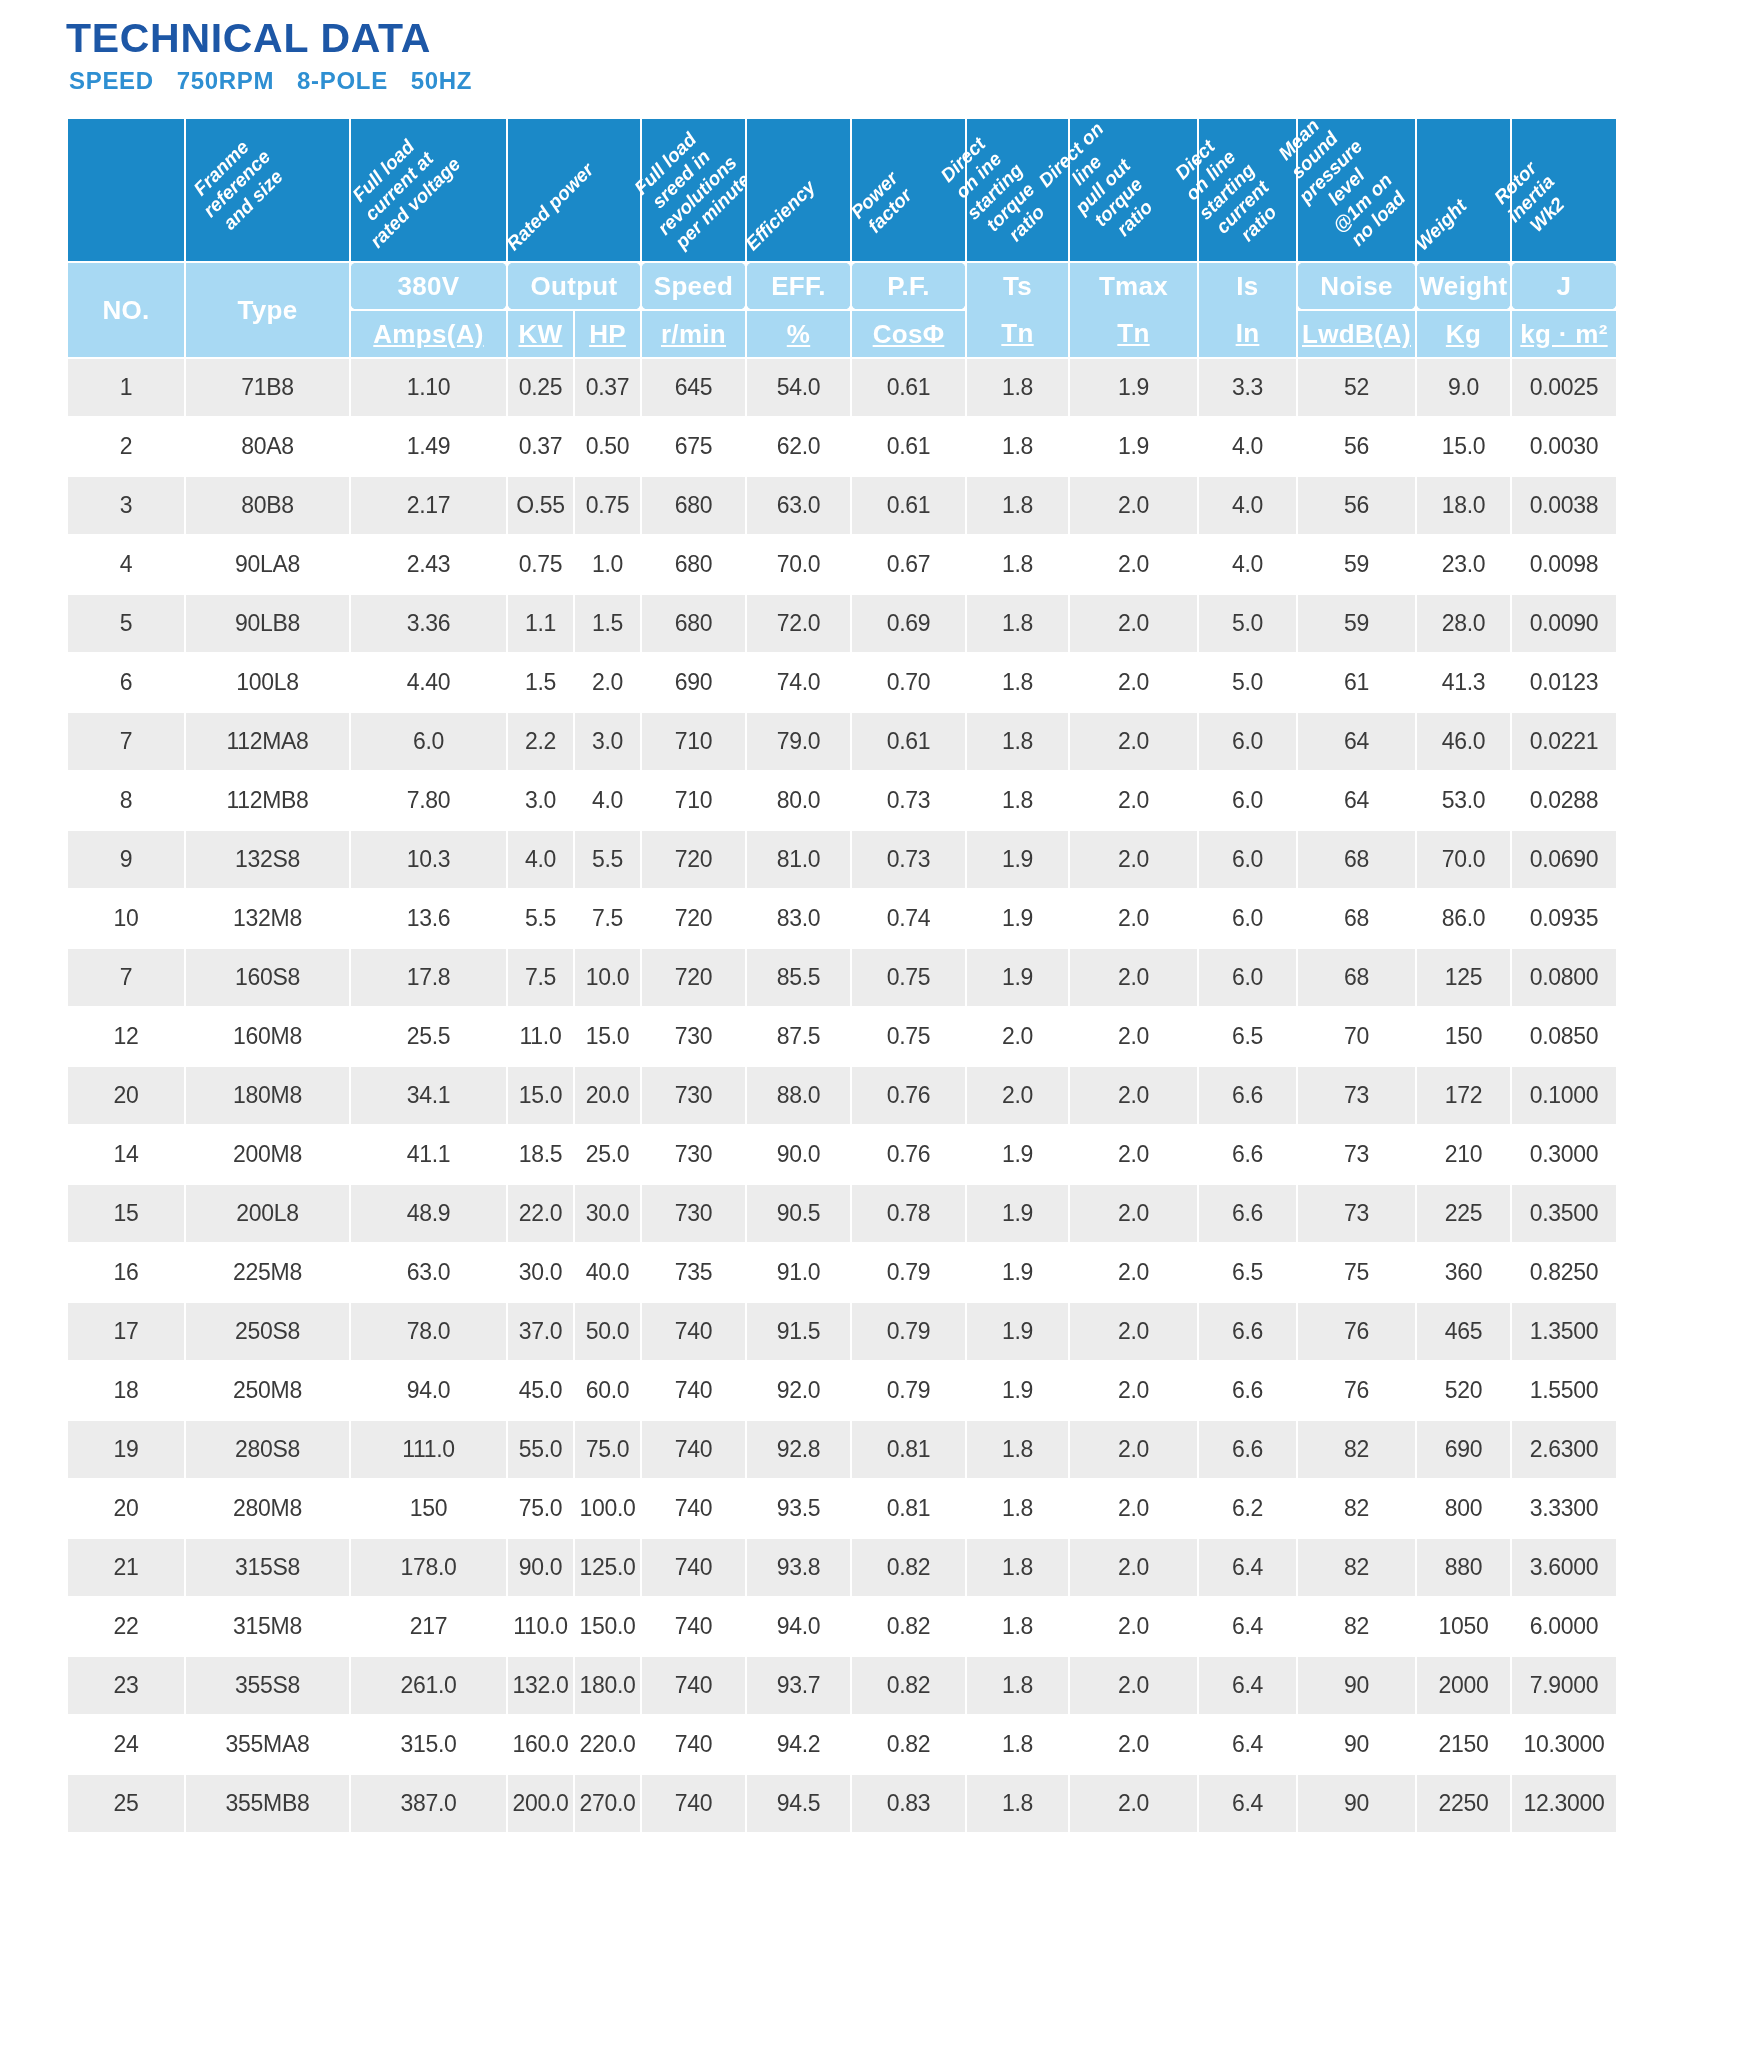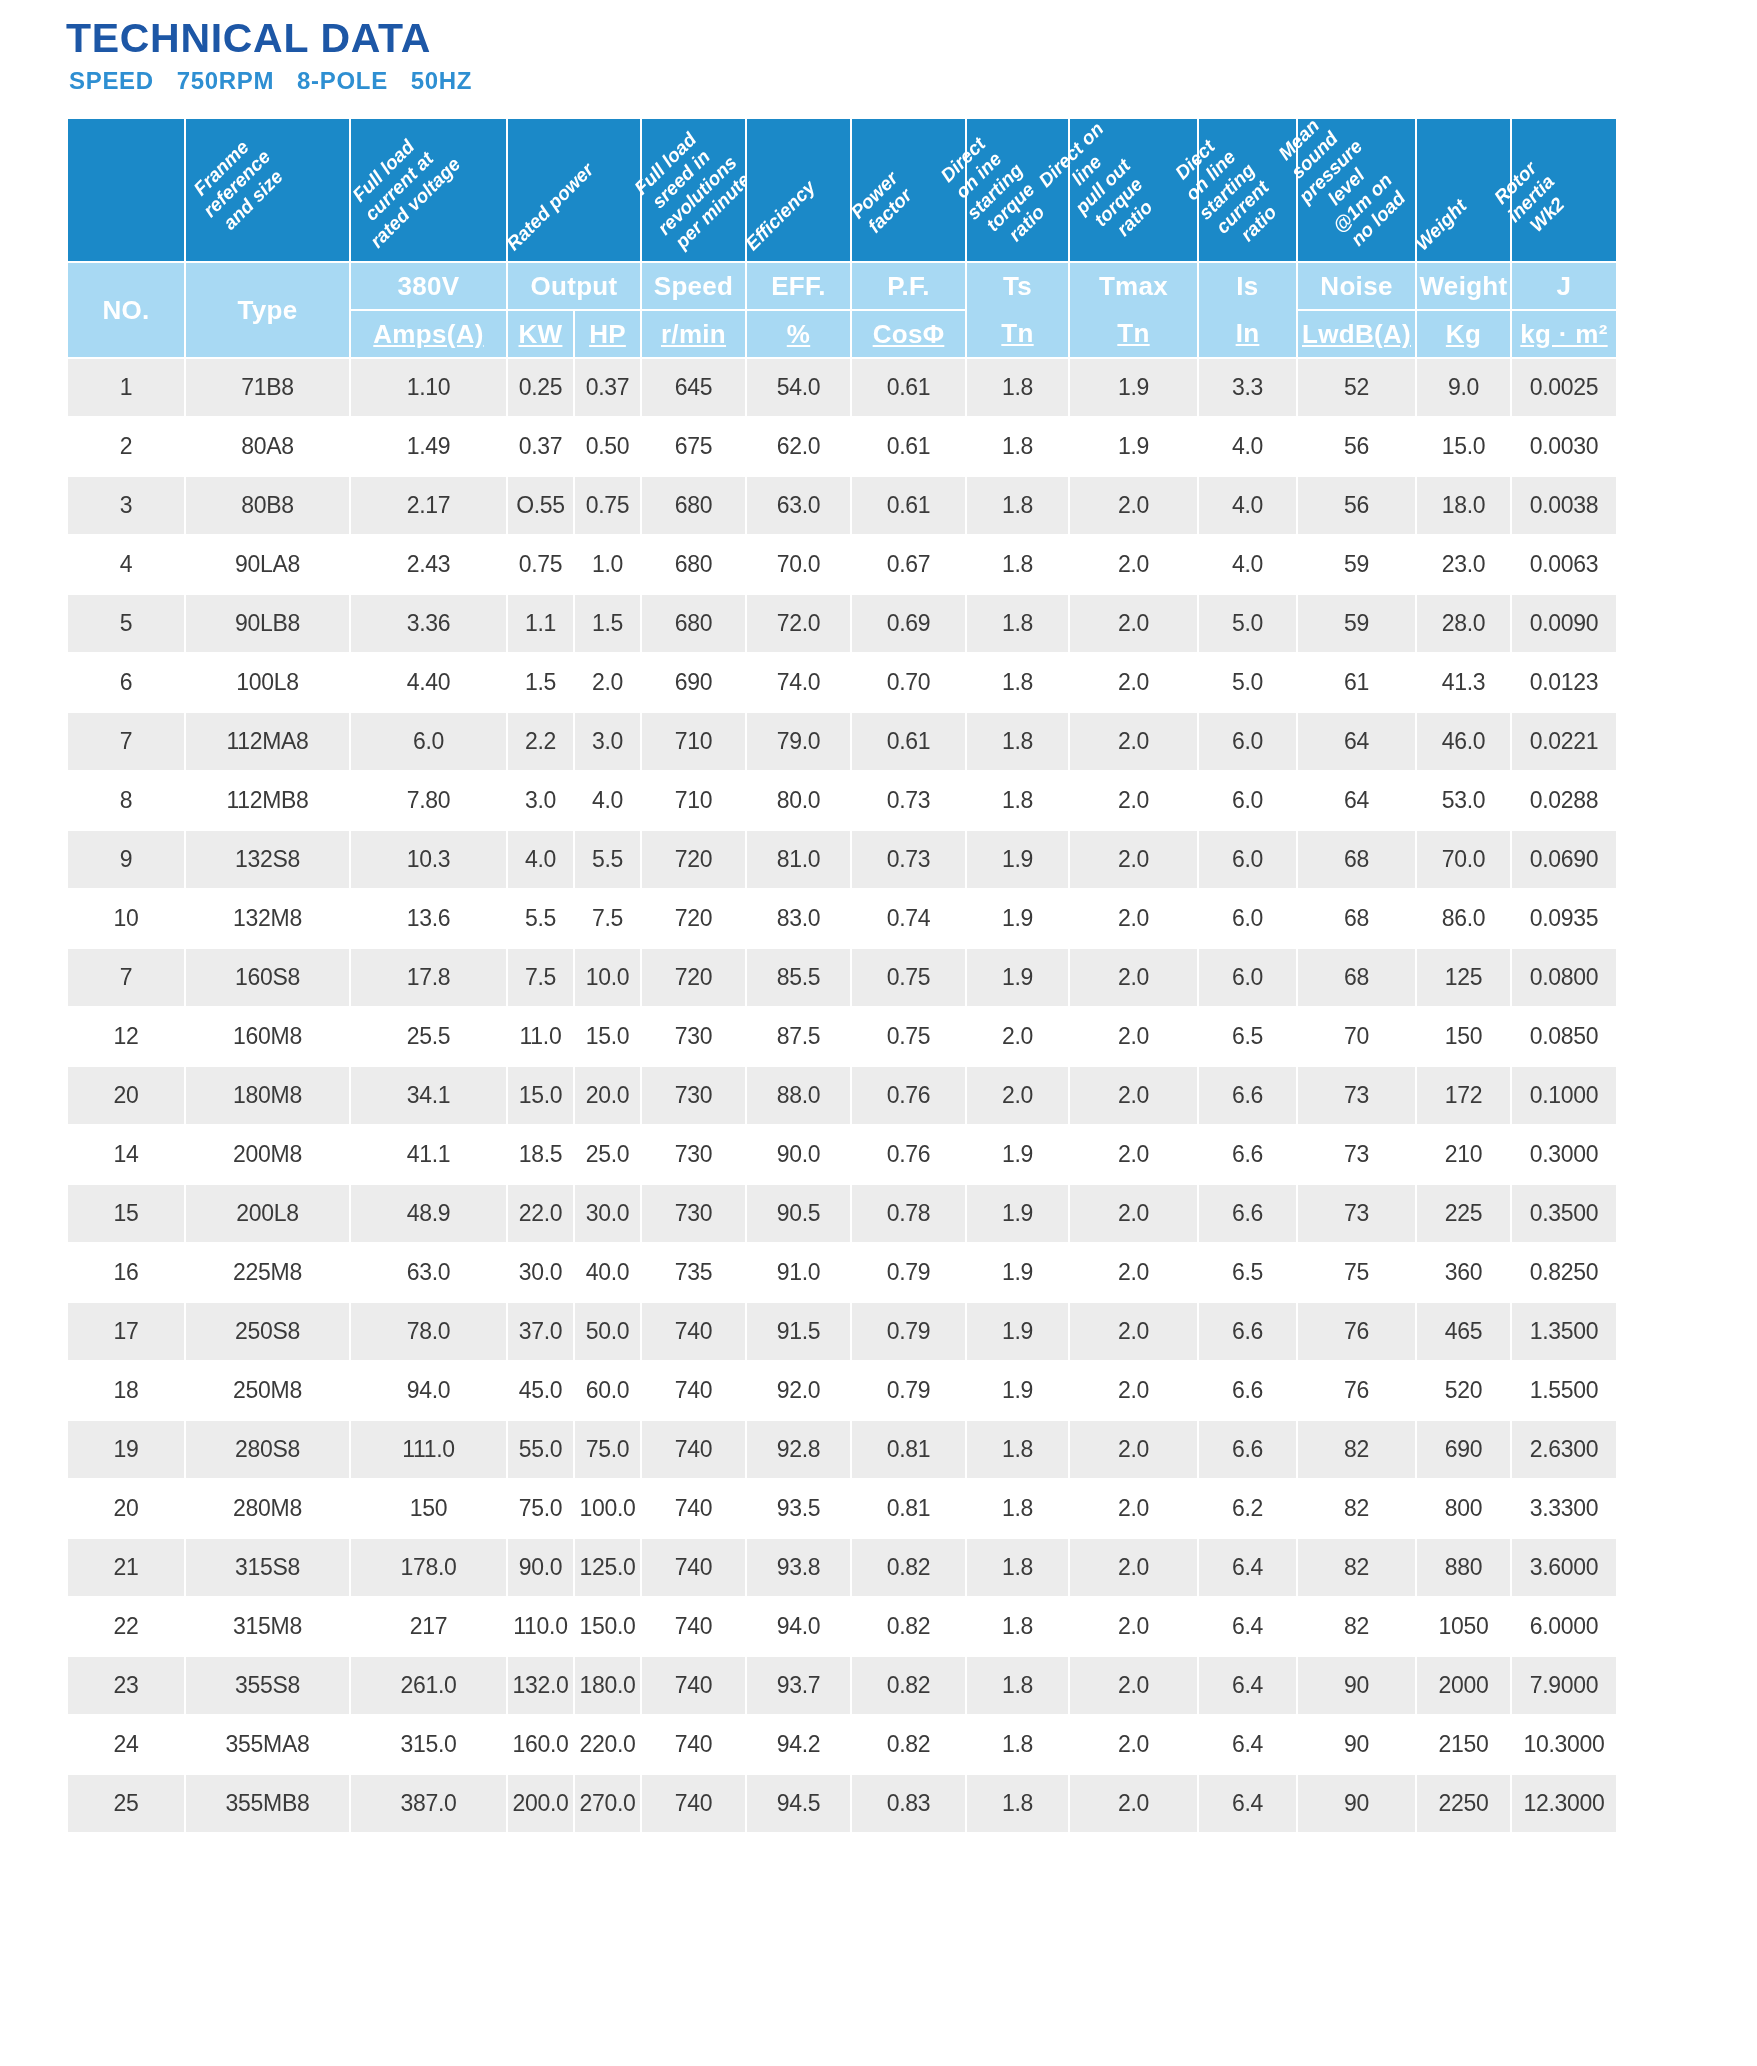"380V" tr.sub-top td.div { border-radius: none -> 8px }
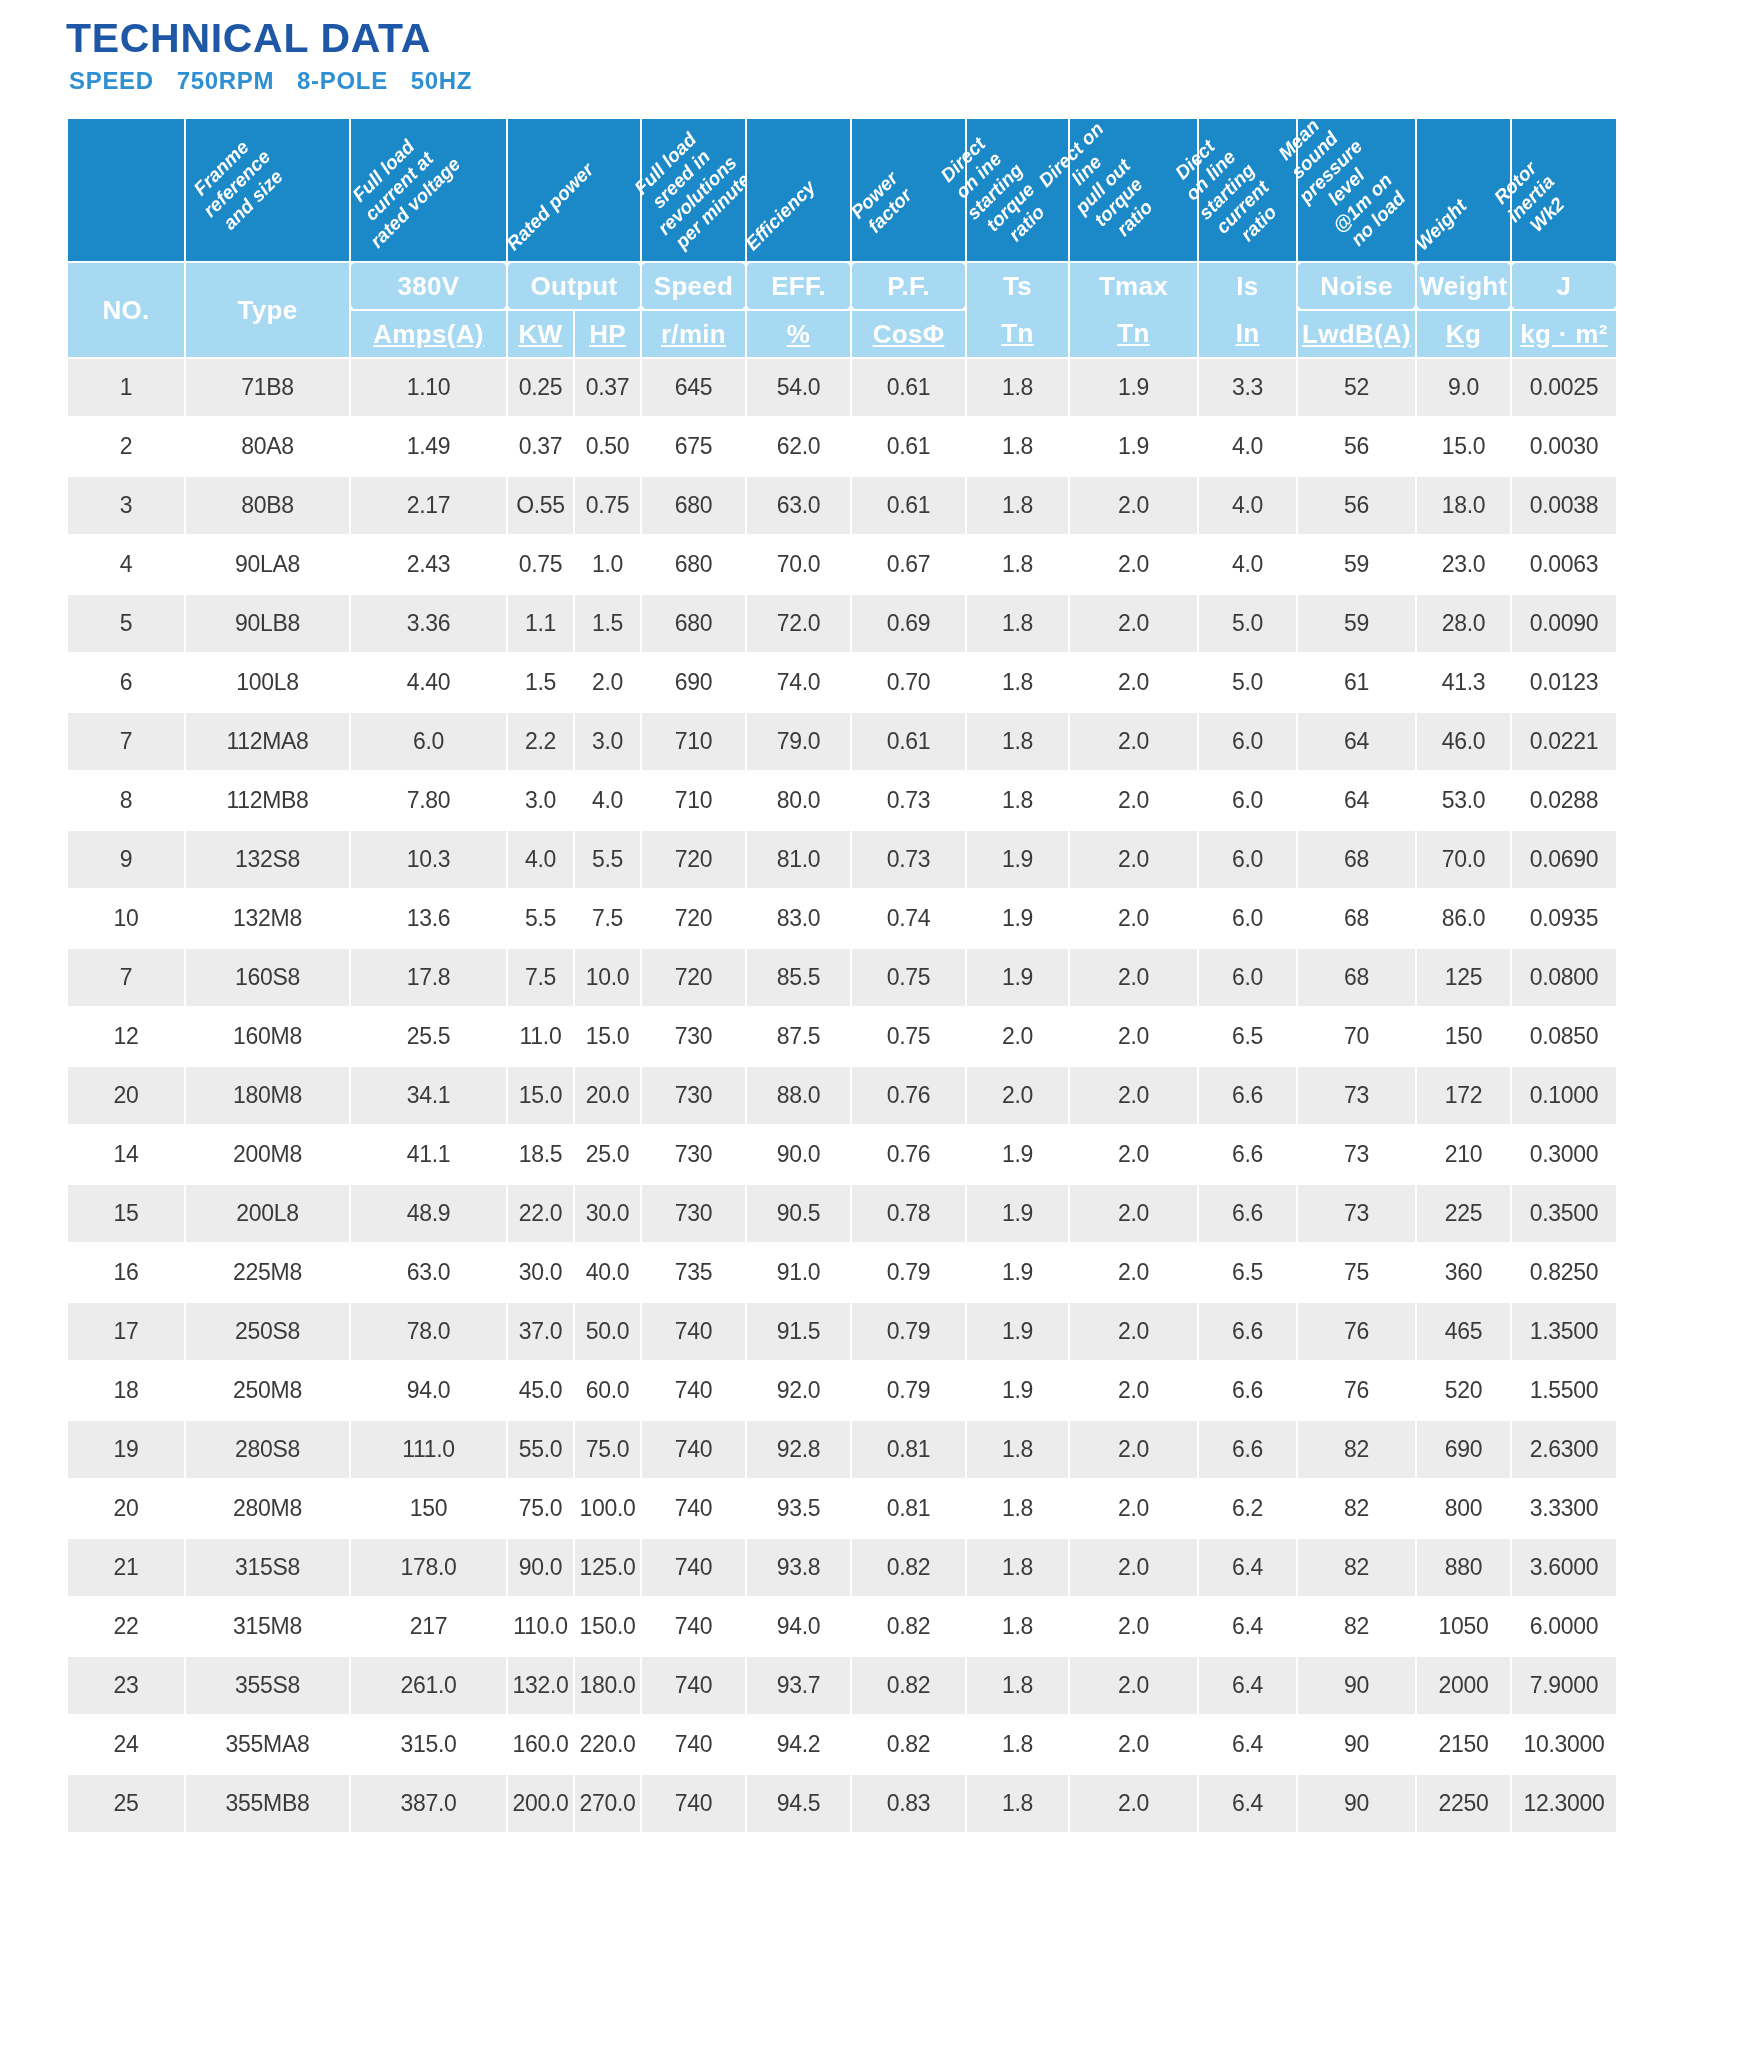"0.0063" td { text: 0.0063 -> 0.0098 }
